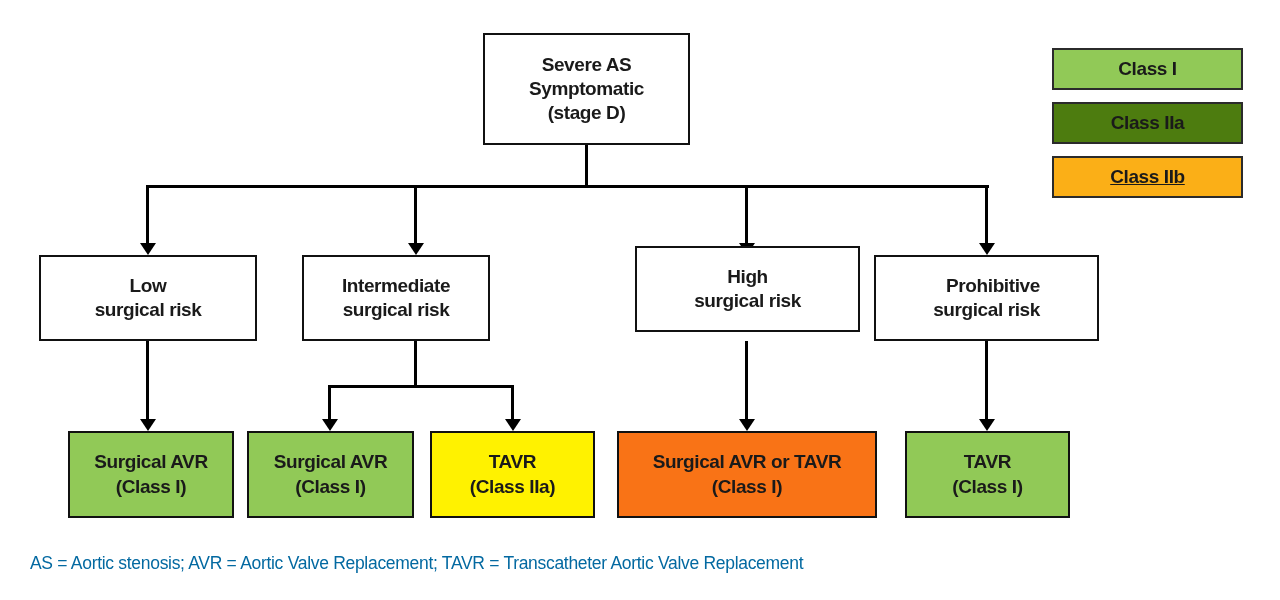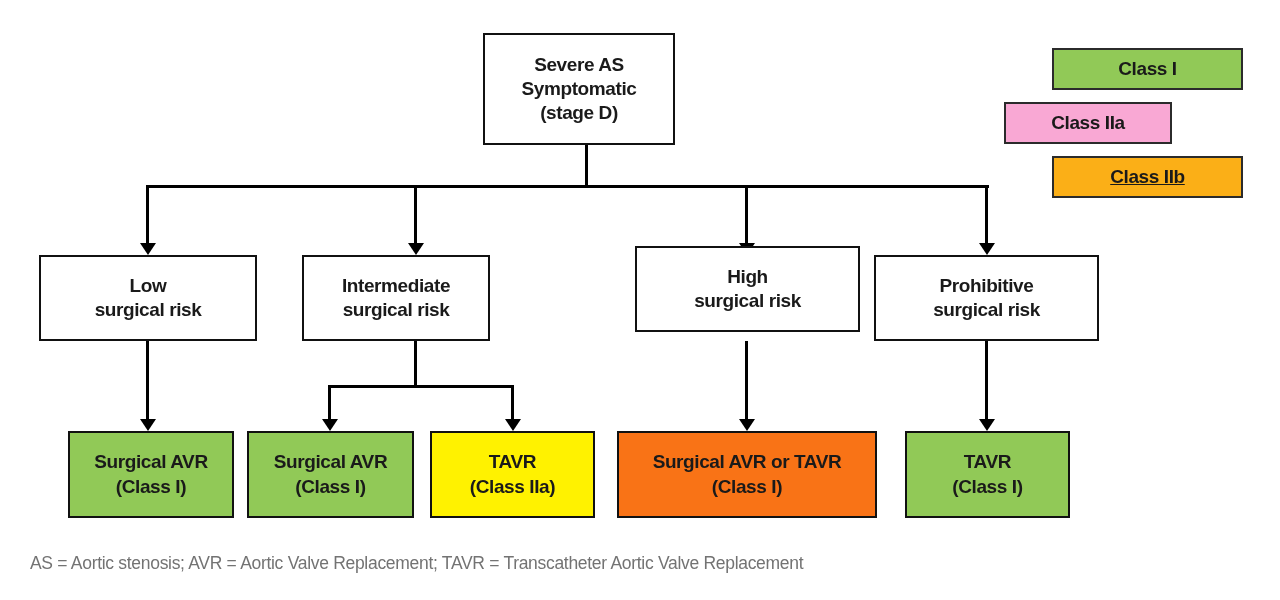"Severe AS" div.node { width: 192px -> 207px }
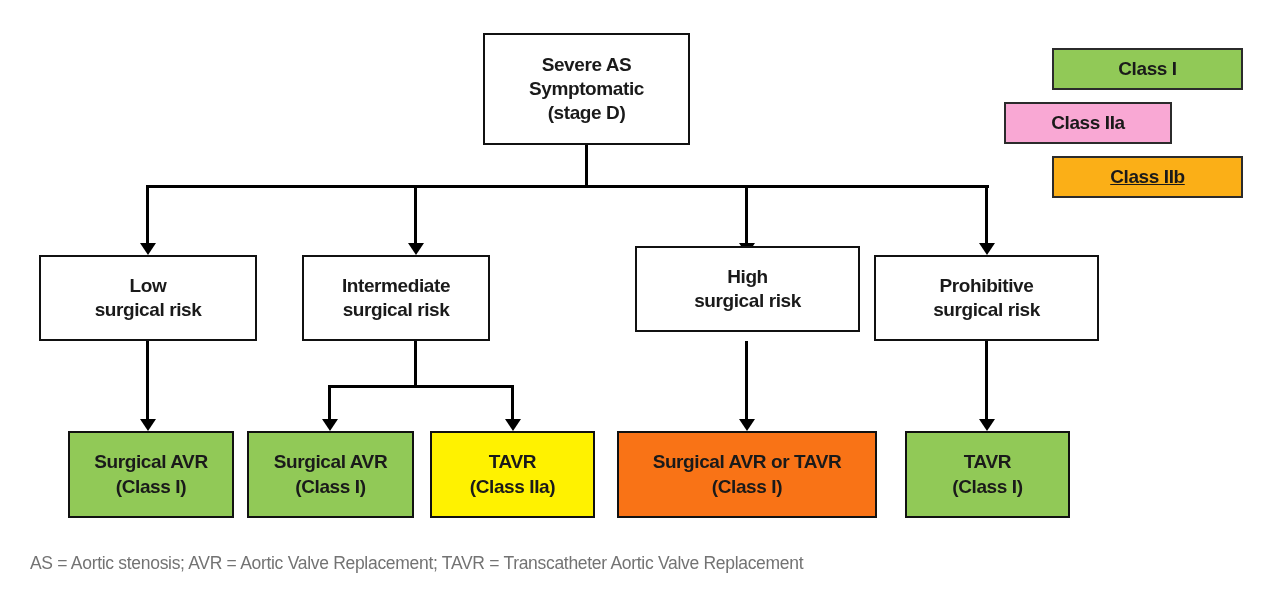"Class IIa" div.legend-item { background-color: #f9a8d4 -> #4d7c0f; left: 1004px -> 1052px; width: 168px -> 191px }
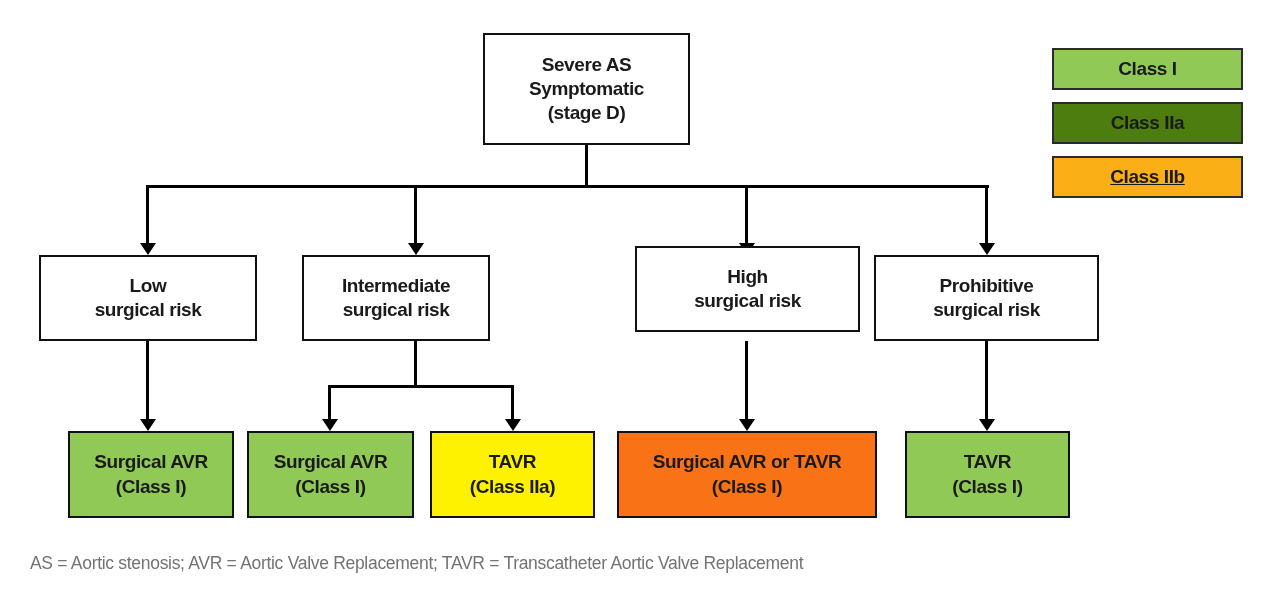"Prohibitive" div.node { text-align: none -> right }
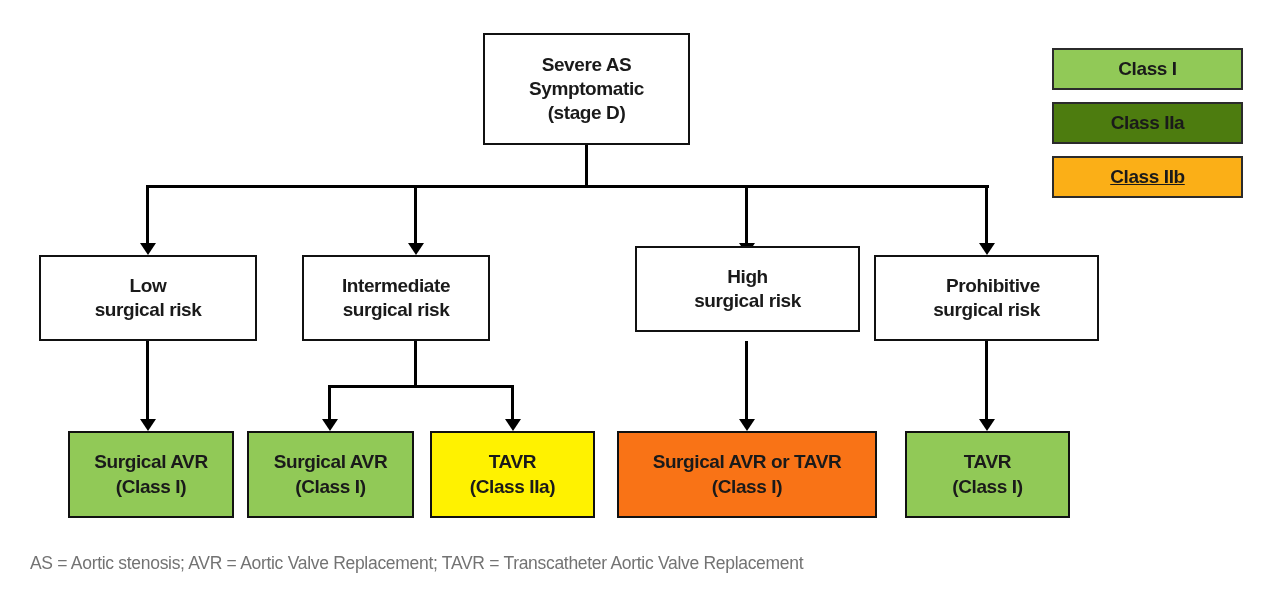"AS = Aortic stenosis; AVR" .footer-note { color: #737373 -> #0369a1 }
